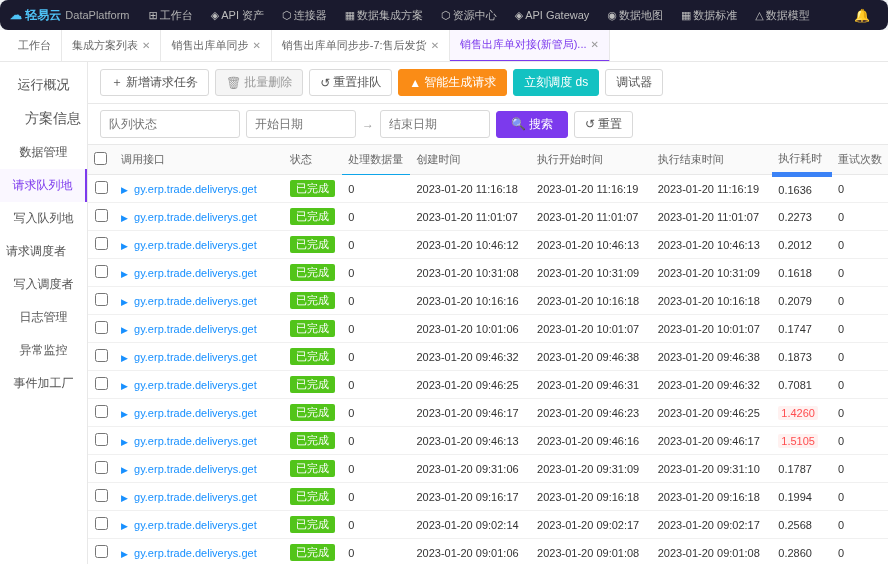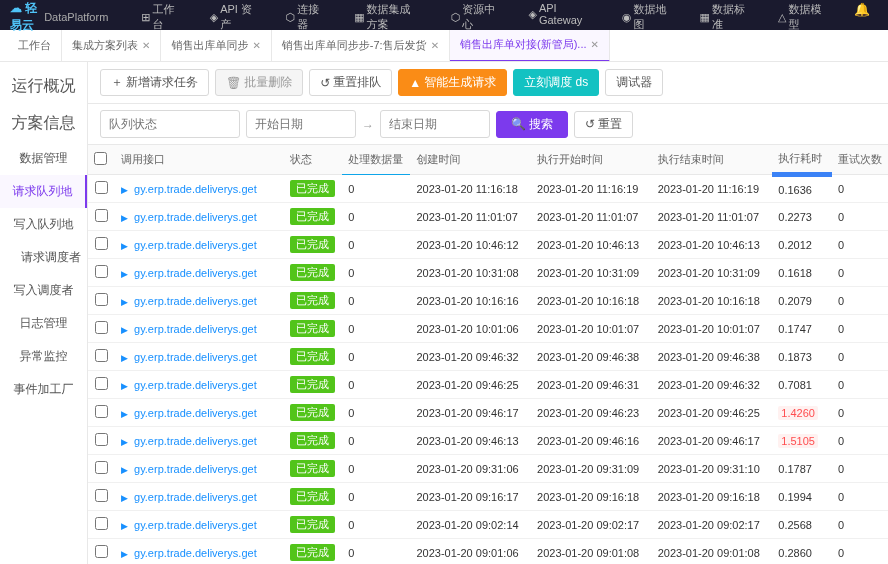"☁ 轻易云" div { align-items: flex-start -> center; border-radius: none -> 8px; gap: 18px -> 4px }
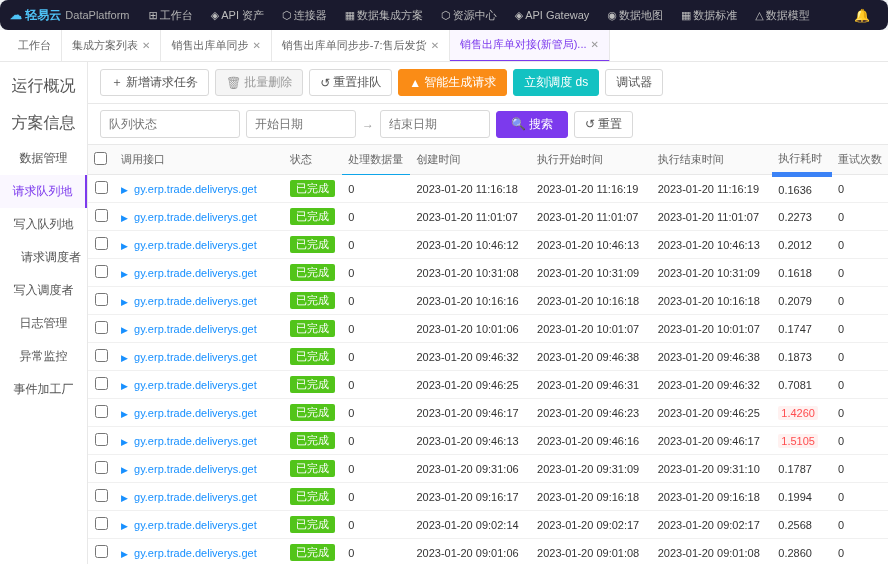"运行概况" div { font-size: 16px -> 13px }
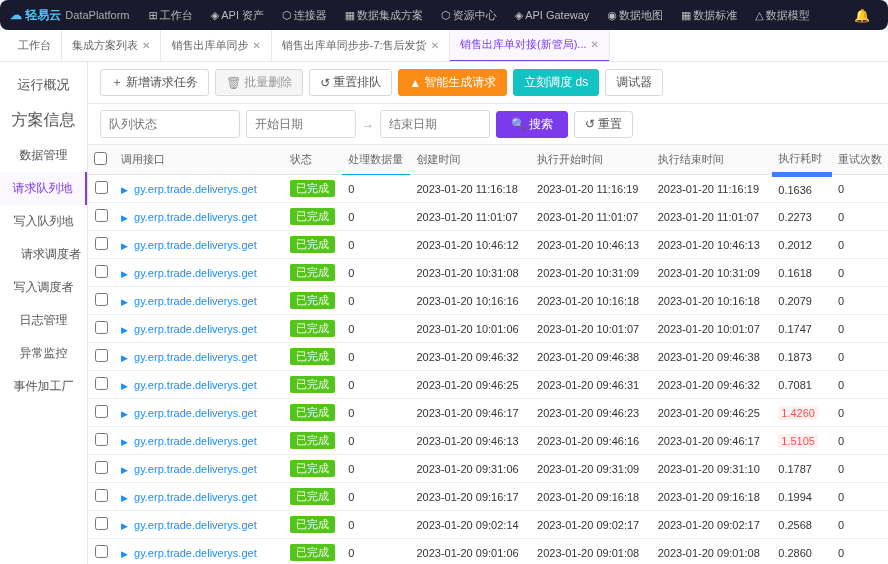"方案信息" div { font-size: 16px -> 14px; text-align: center -> right }
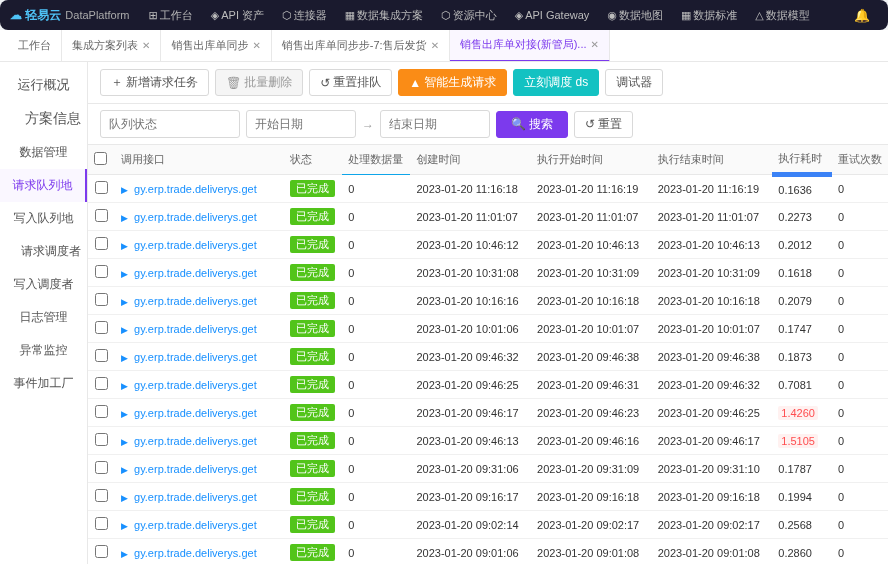"请求调度者" div { text-align: right -> left }
